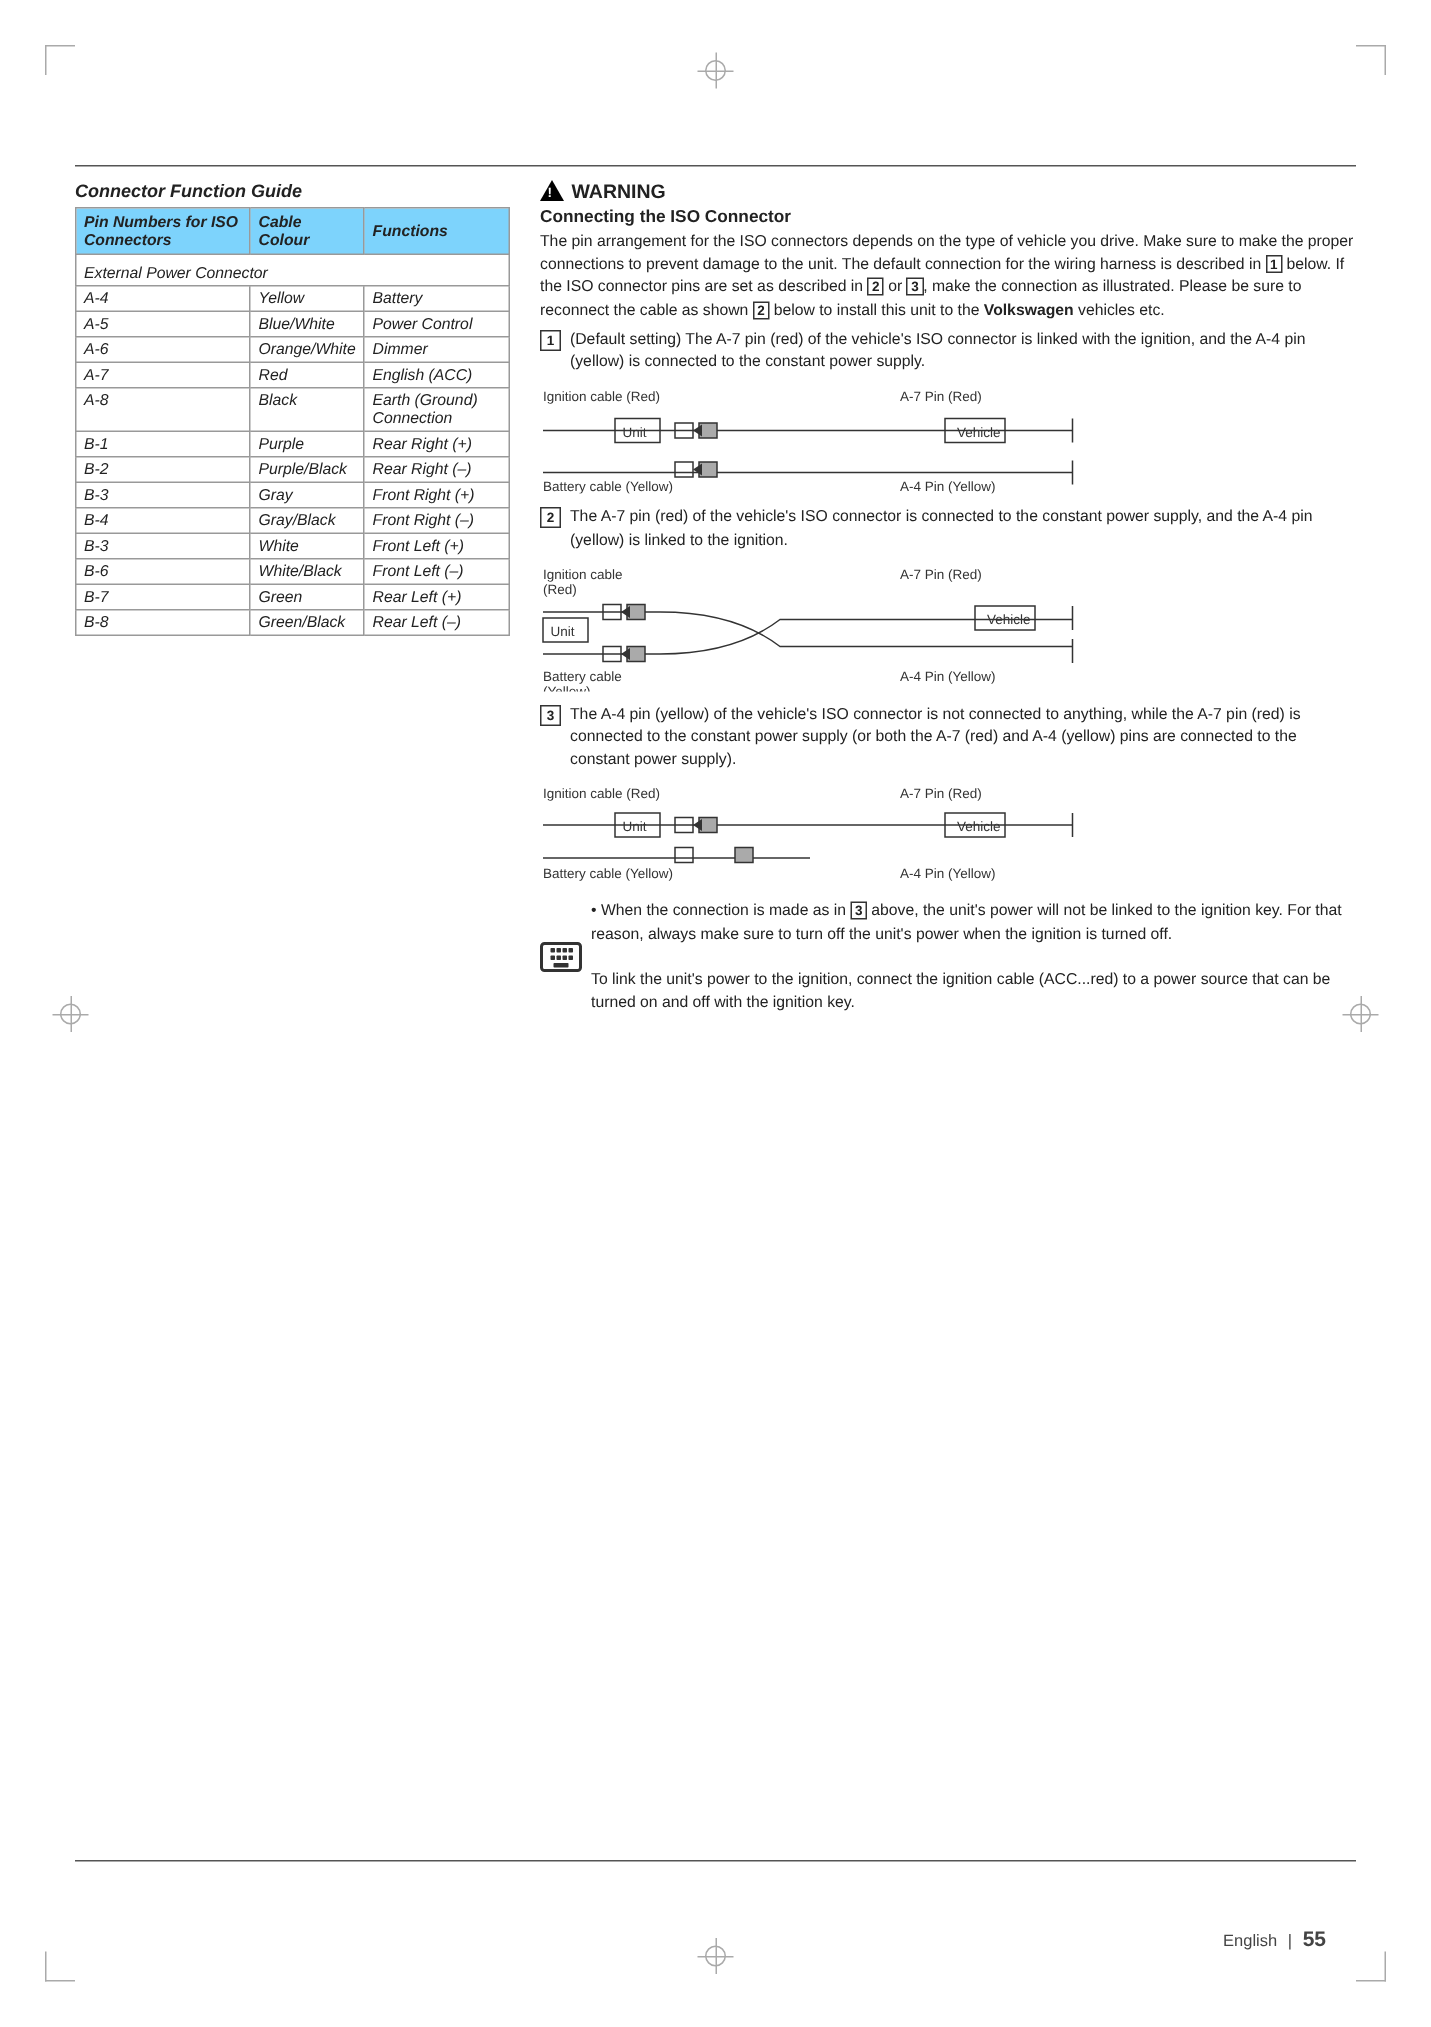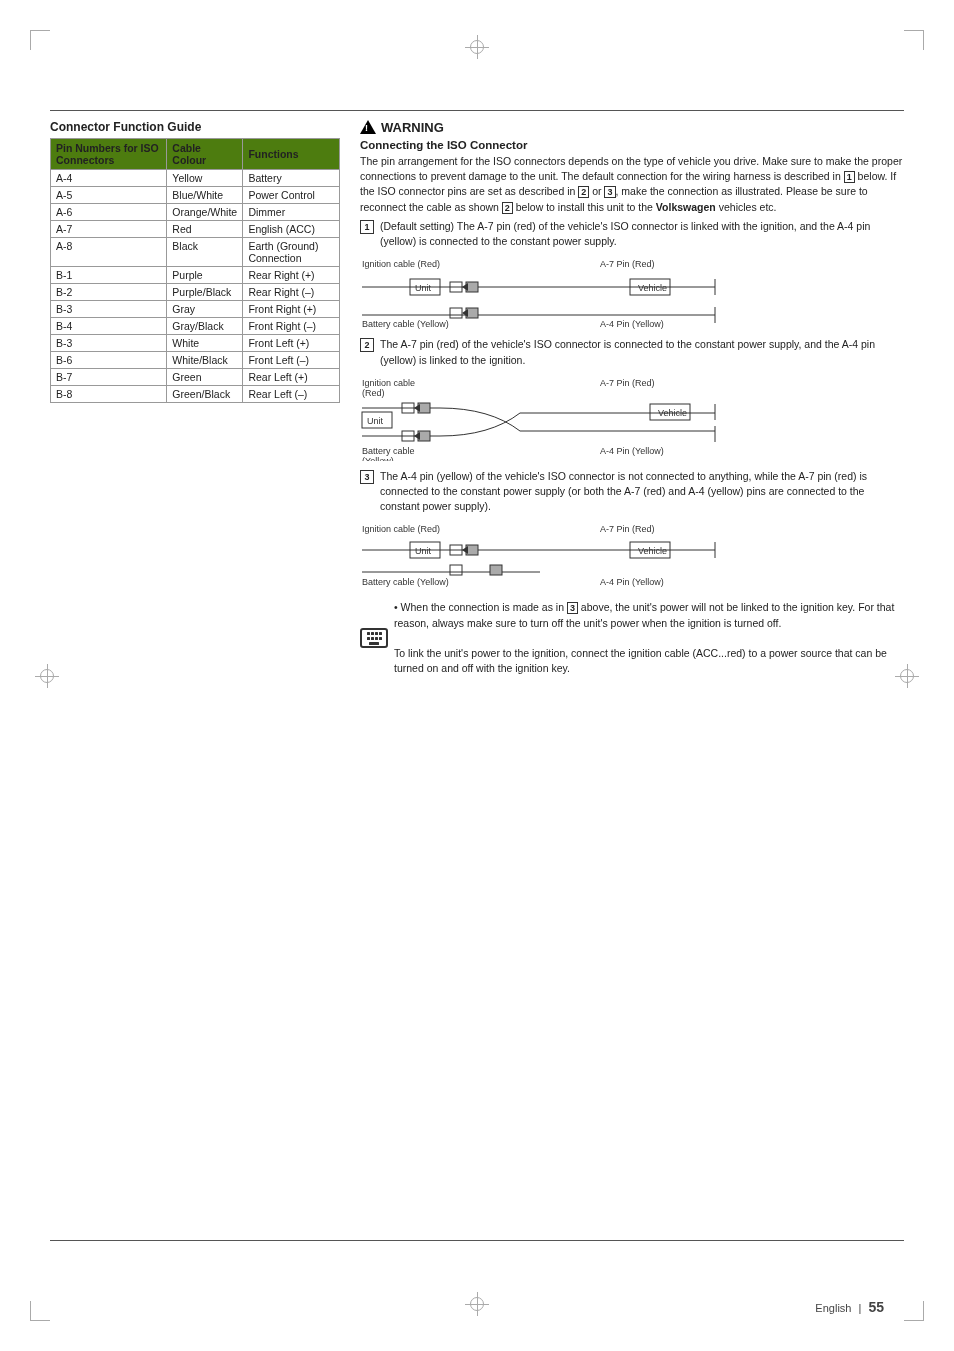"Connector Function Guide" .left-col { font-style: none -> italic }
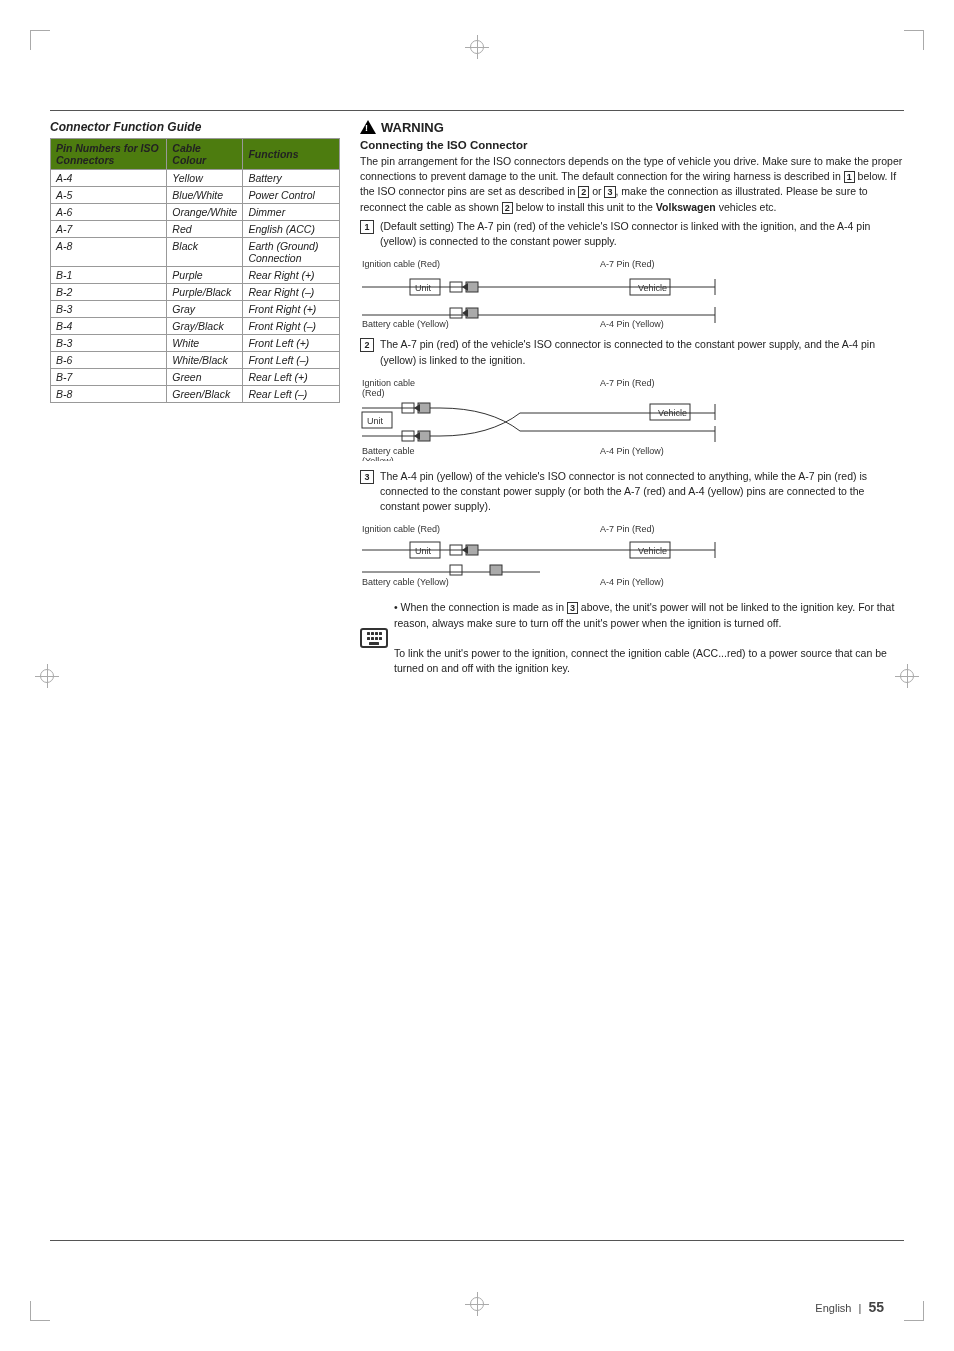"Pin Numbers for ISO Connectors" .connector-table th { background: #4d7c0f -> #7dd3fc }
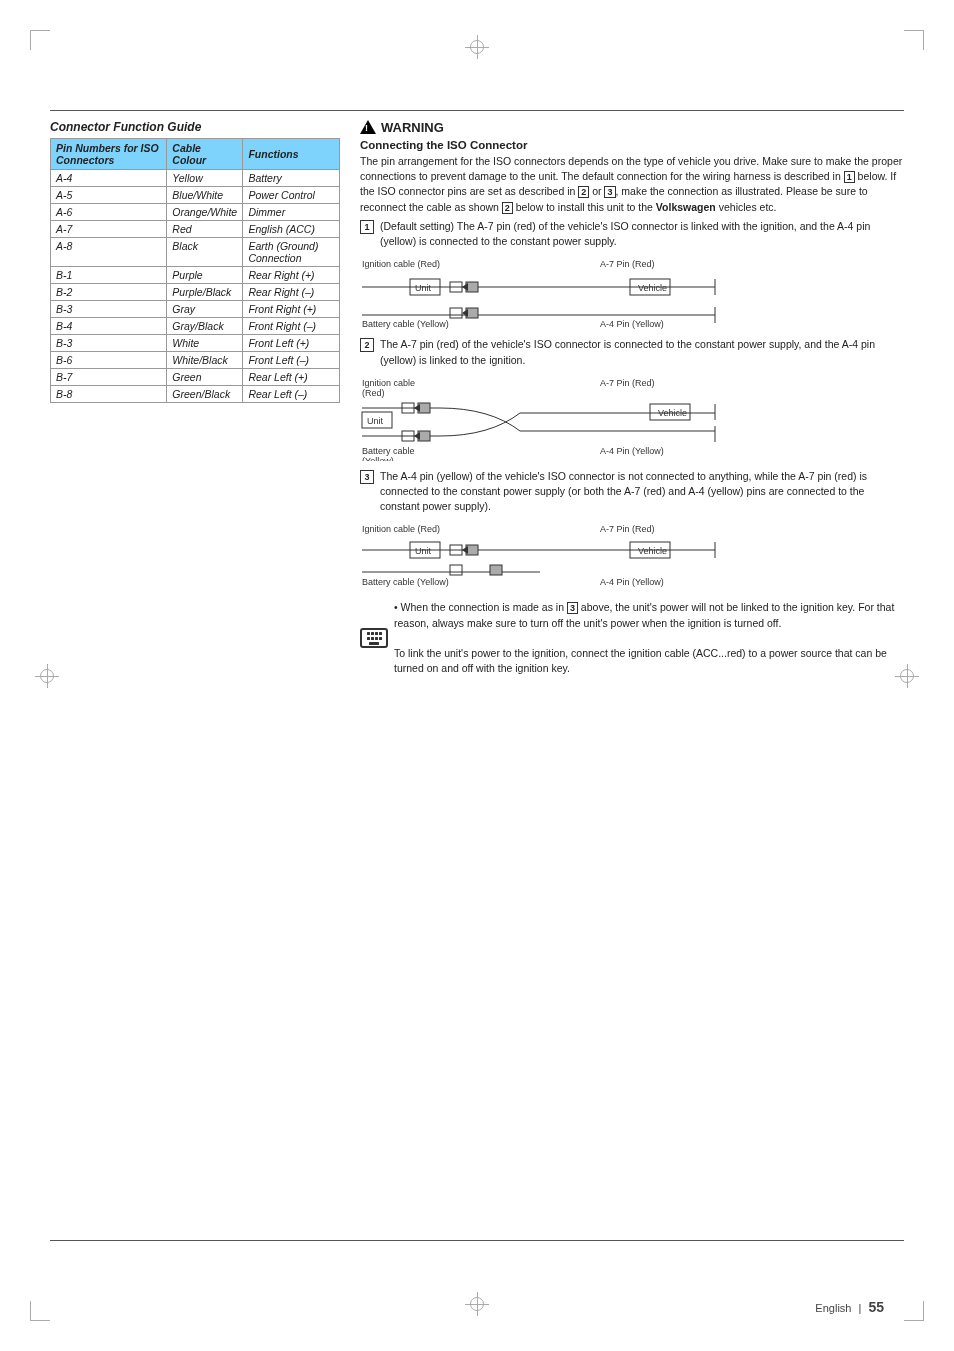"External Power Connector" tr.group-row { html: none -> <tr> <td>External Power Connector</td> </tr> }
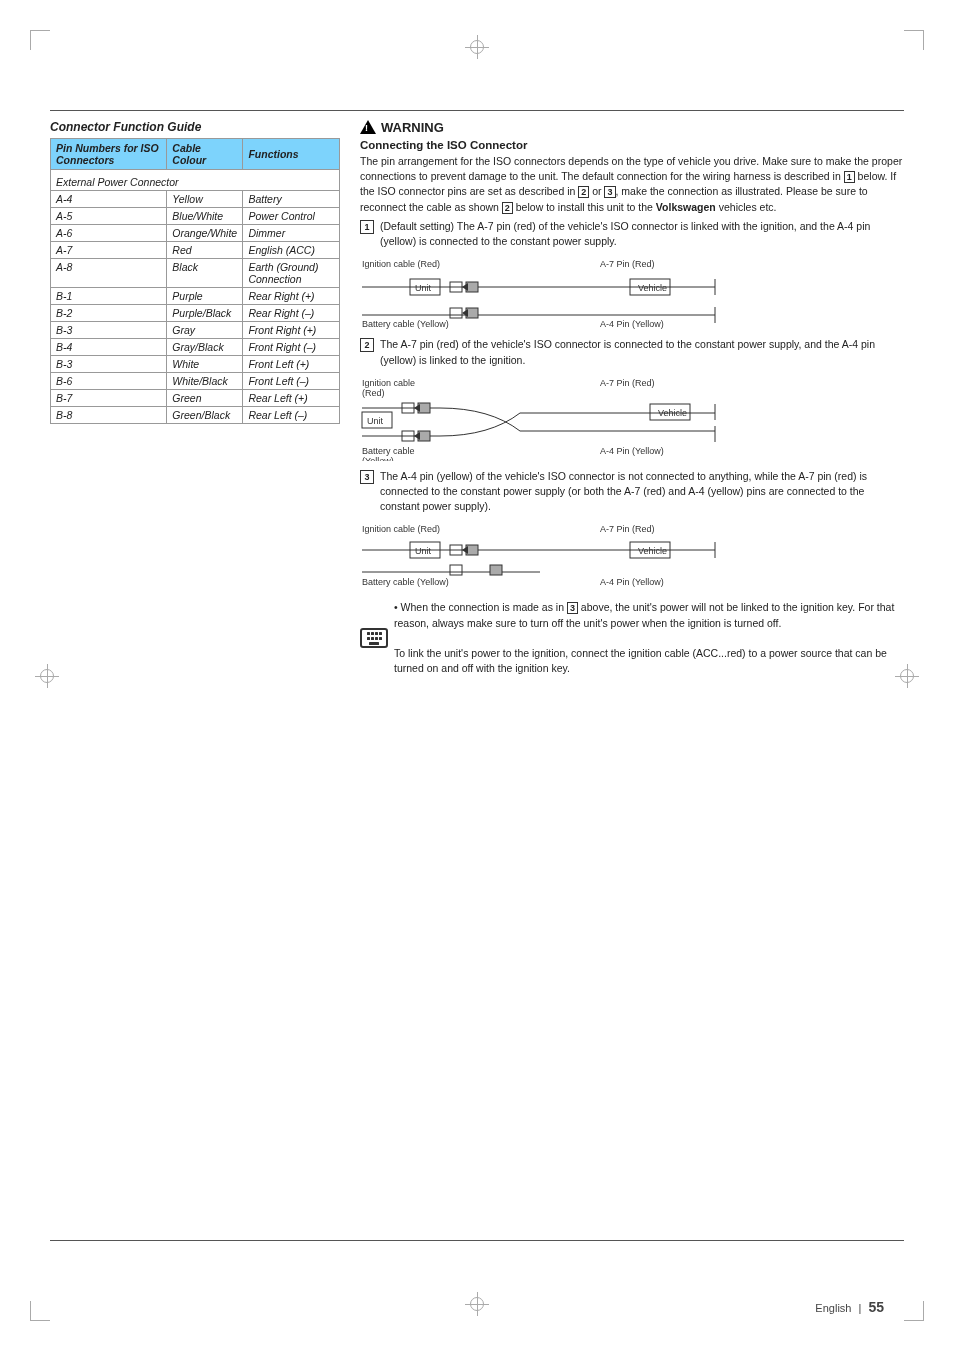"English | 55" .footer { bottom: 36px -> 51px }
